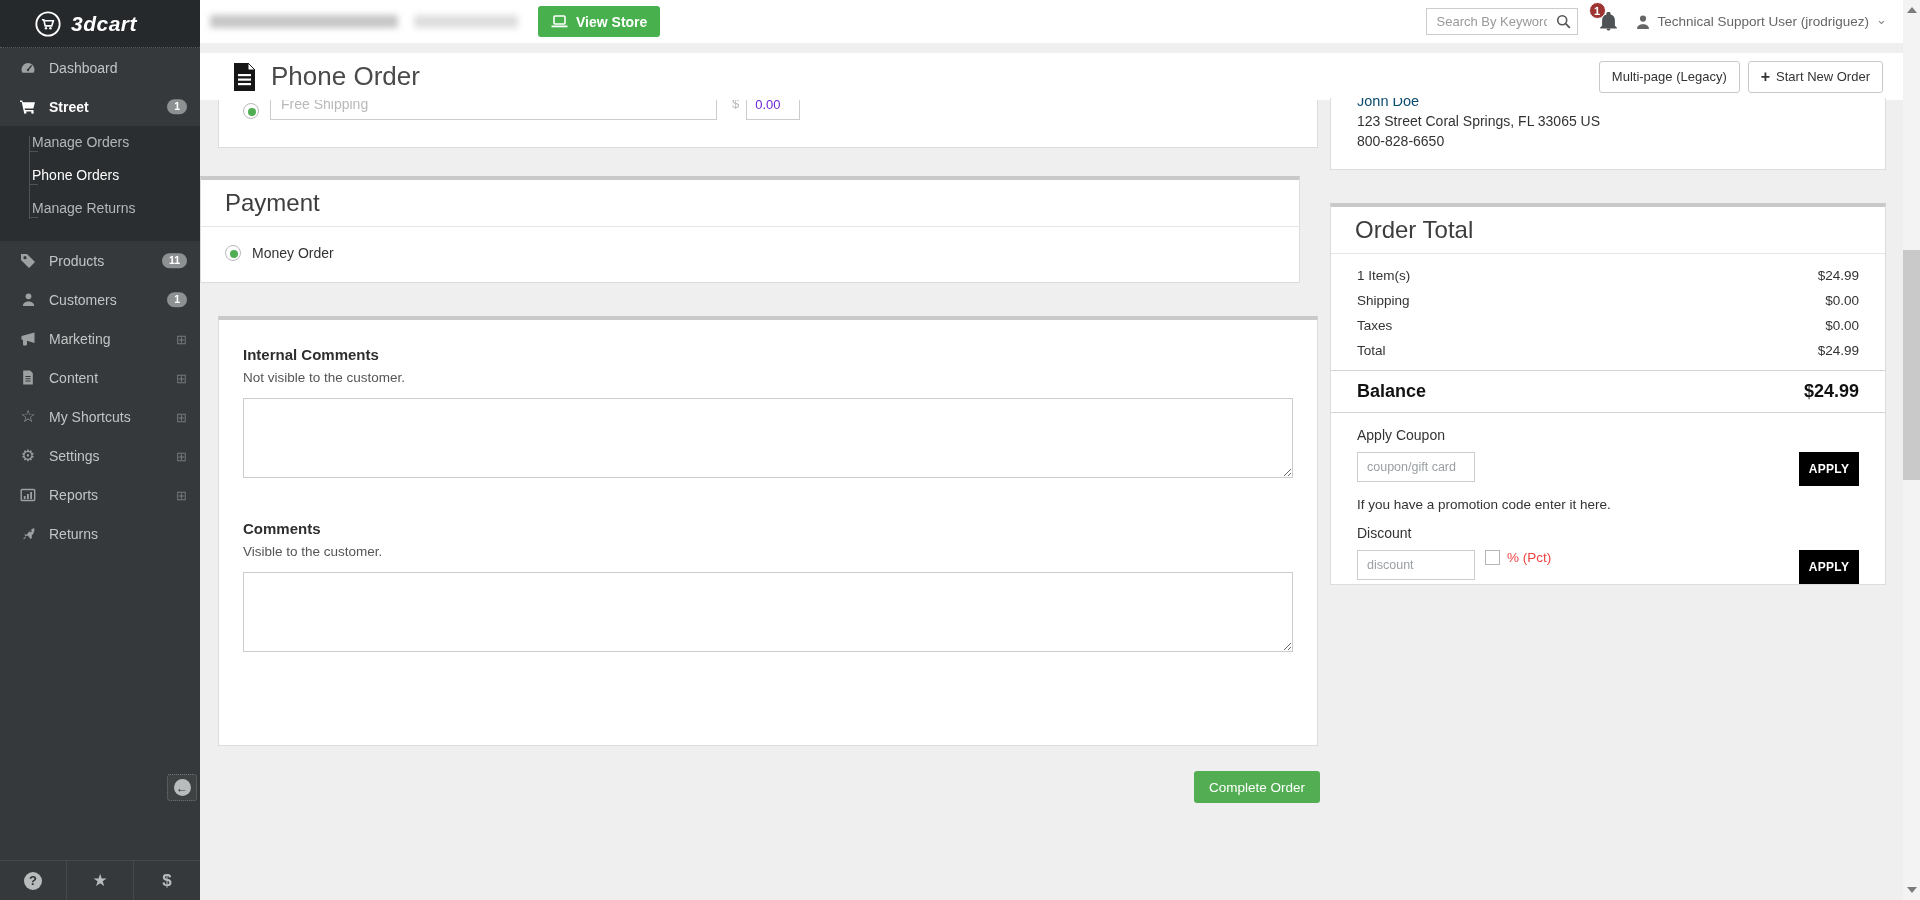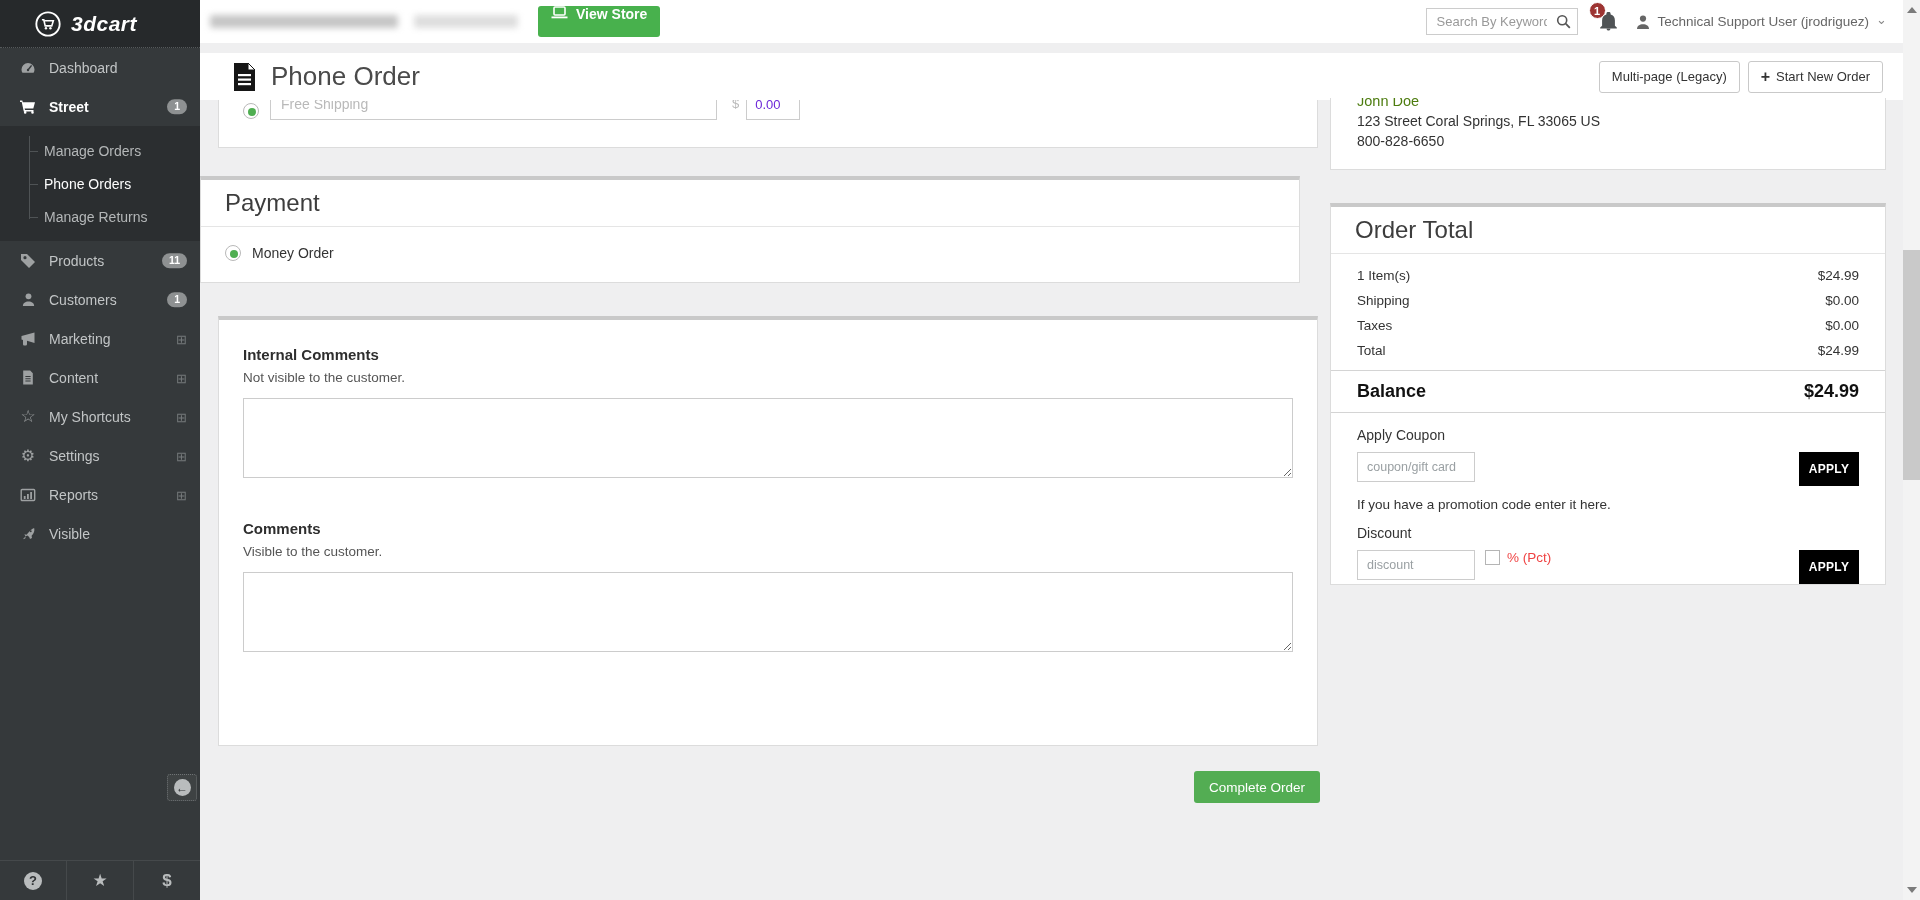"View Store" .view-store { align-items: none -> center }
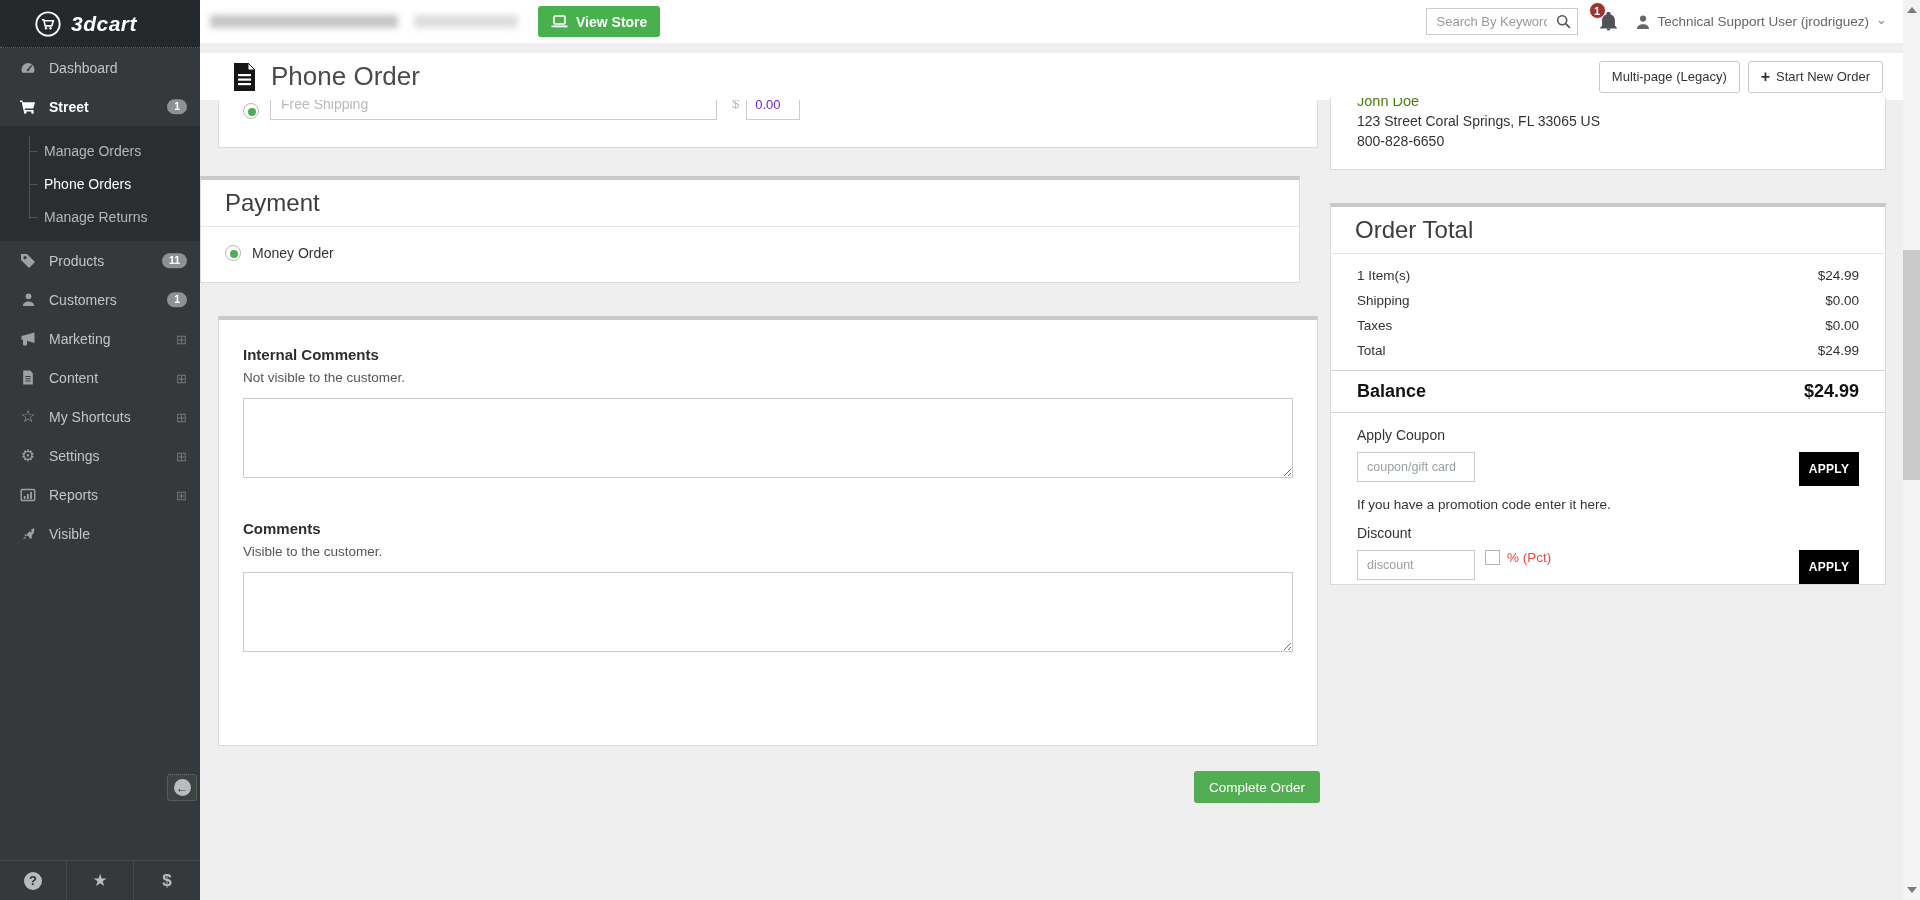"John Doe" .cust-name { color: #4d7c0f -> #0c4a6e }
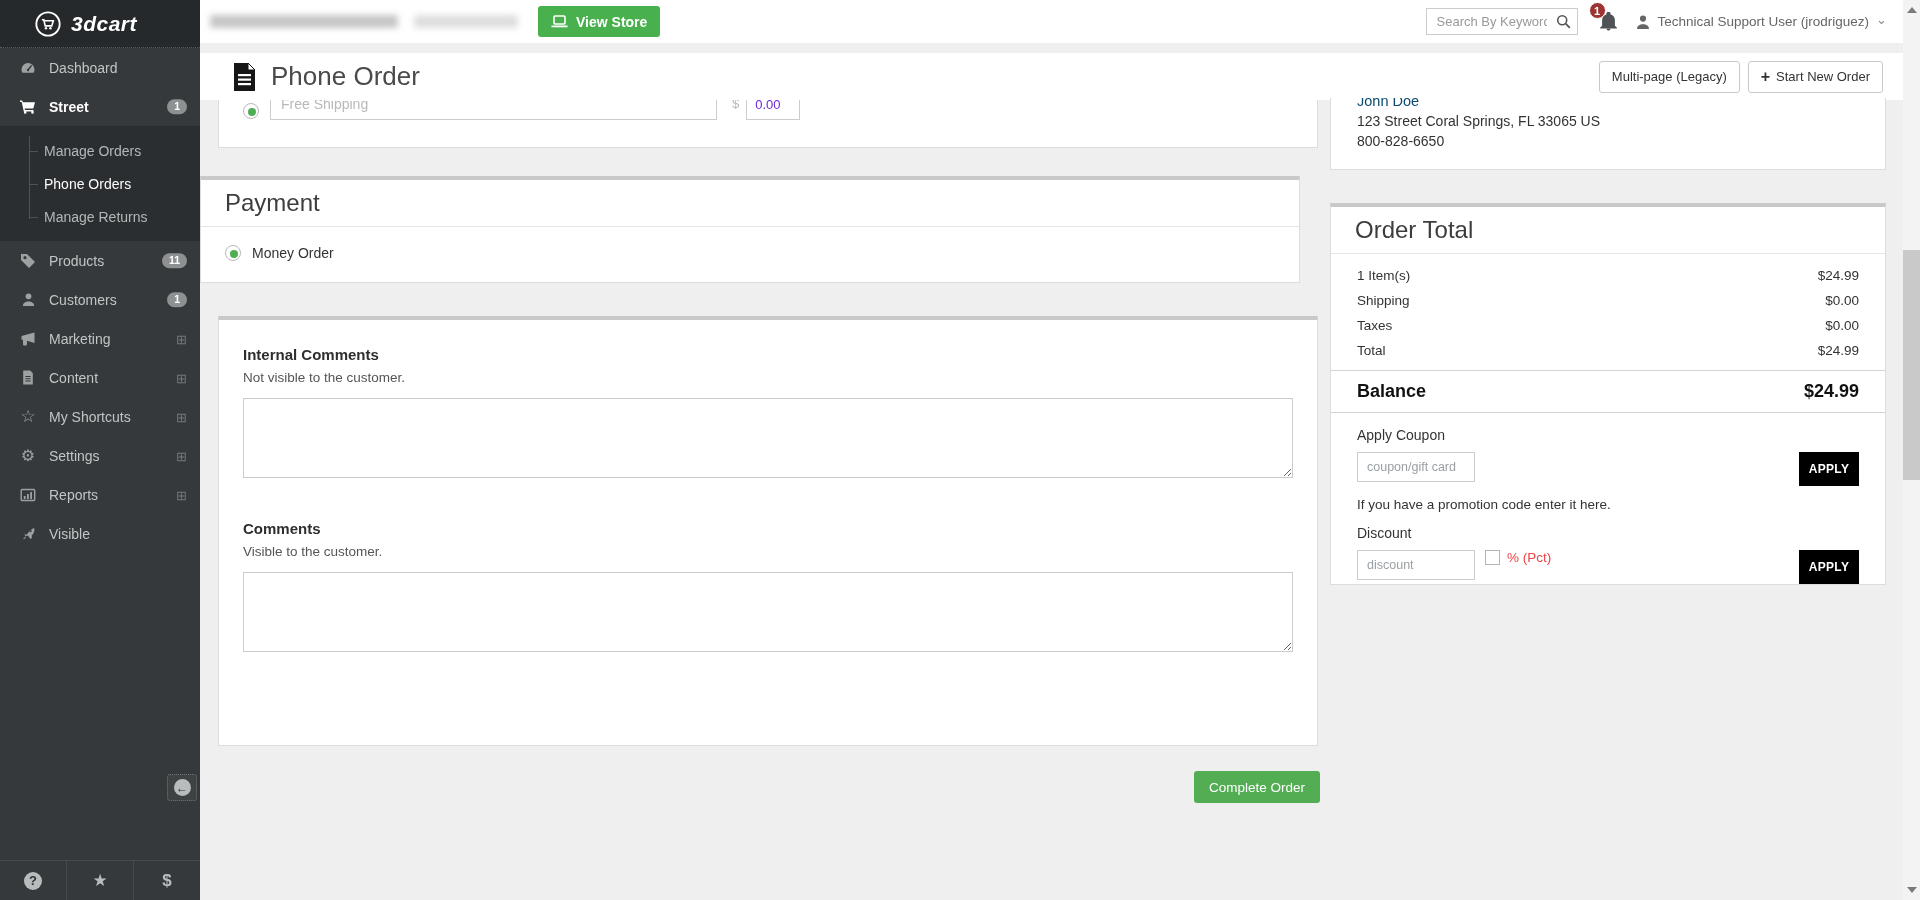"Manage Orders" .smi { align-items: center -> none; padding-left: 44px -> 32px }
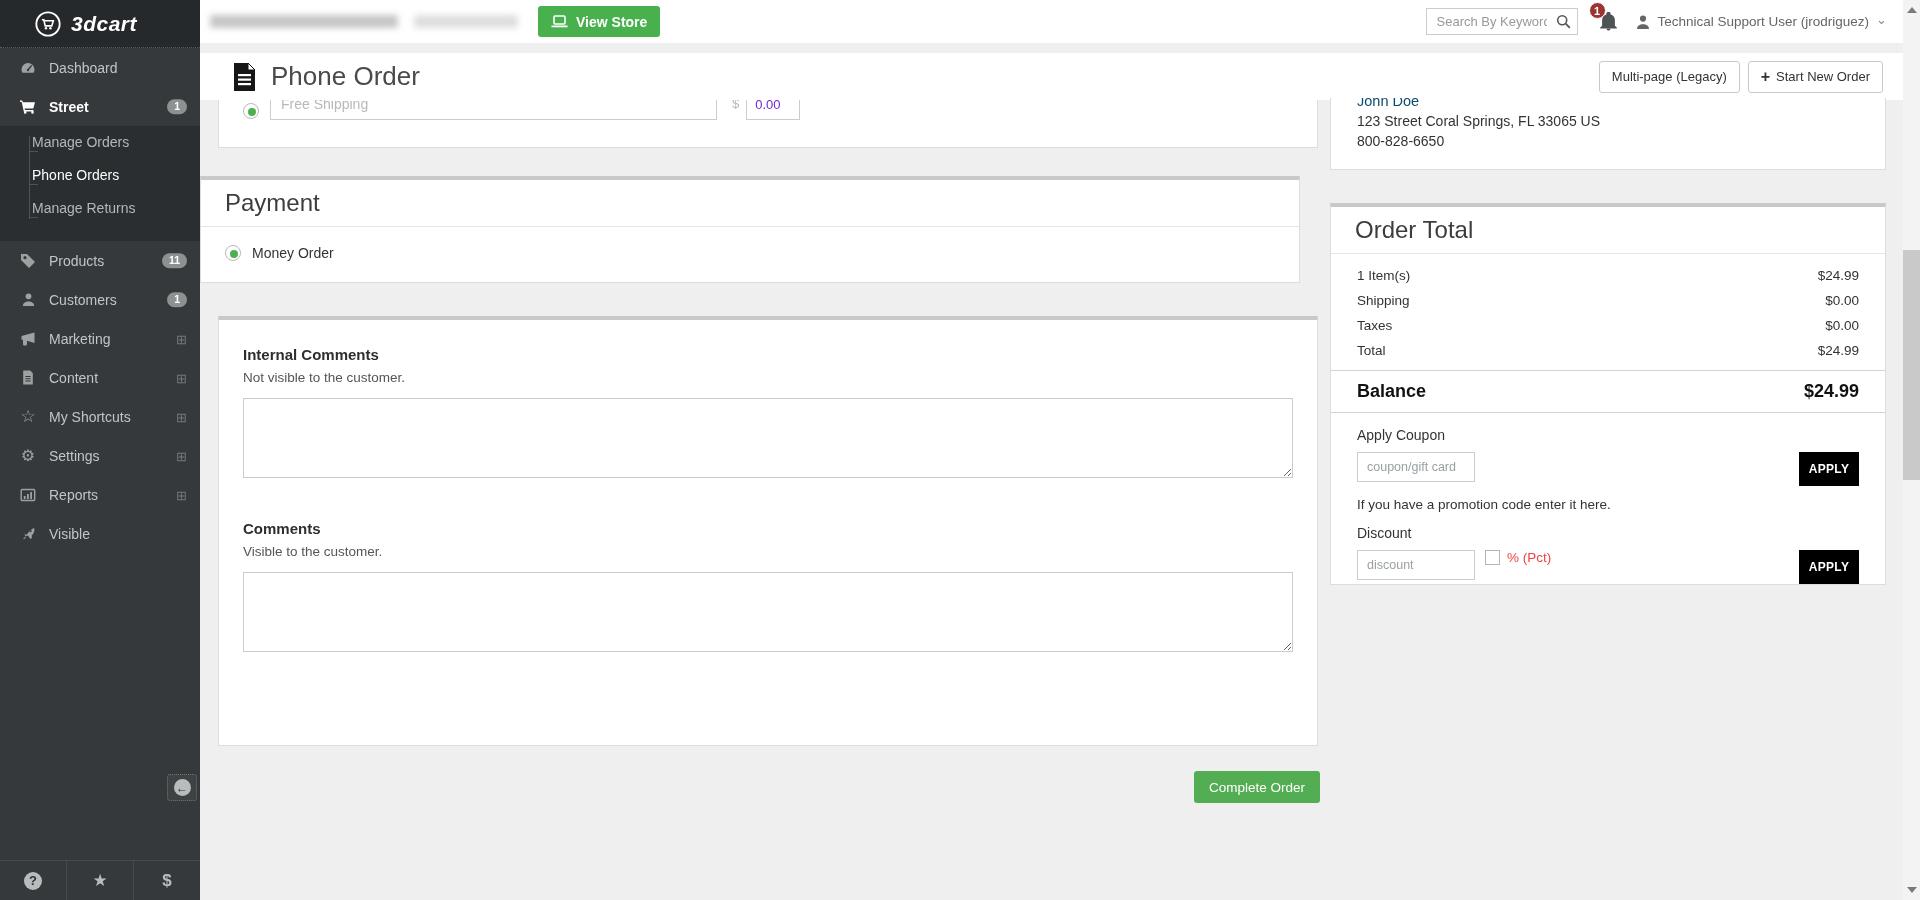"Visible" span { text: Visible -> Returns }
